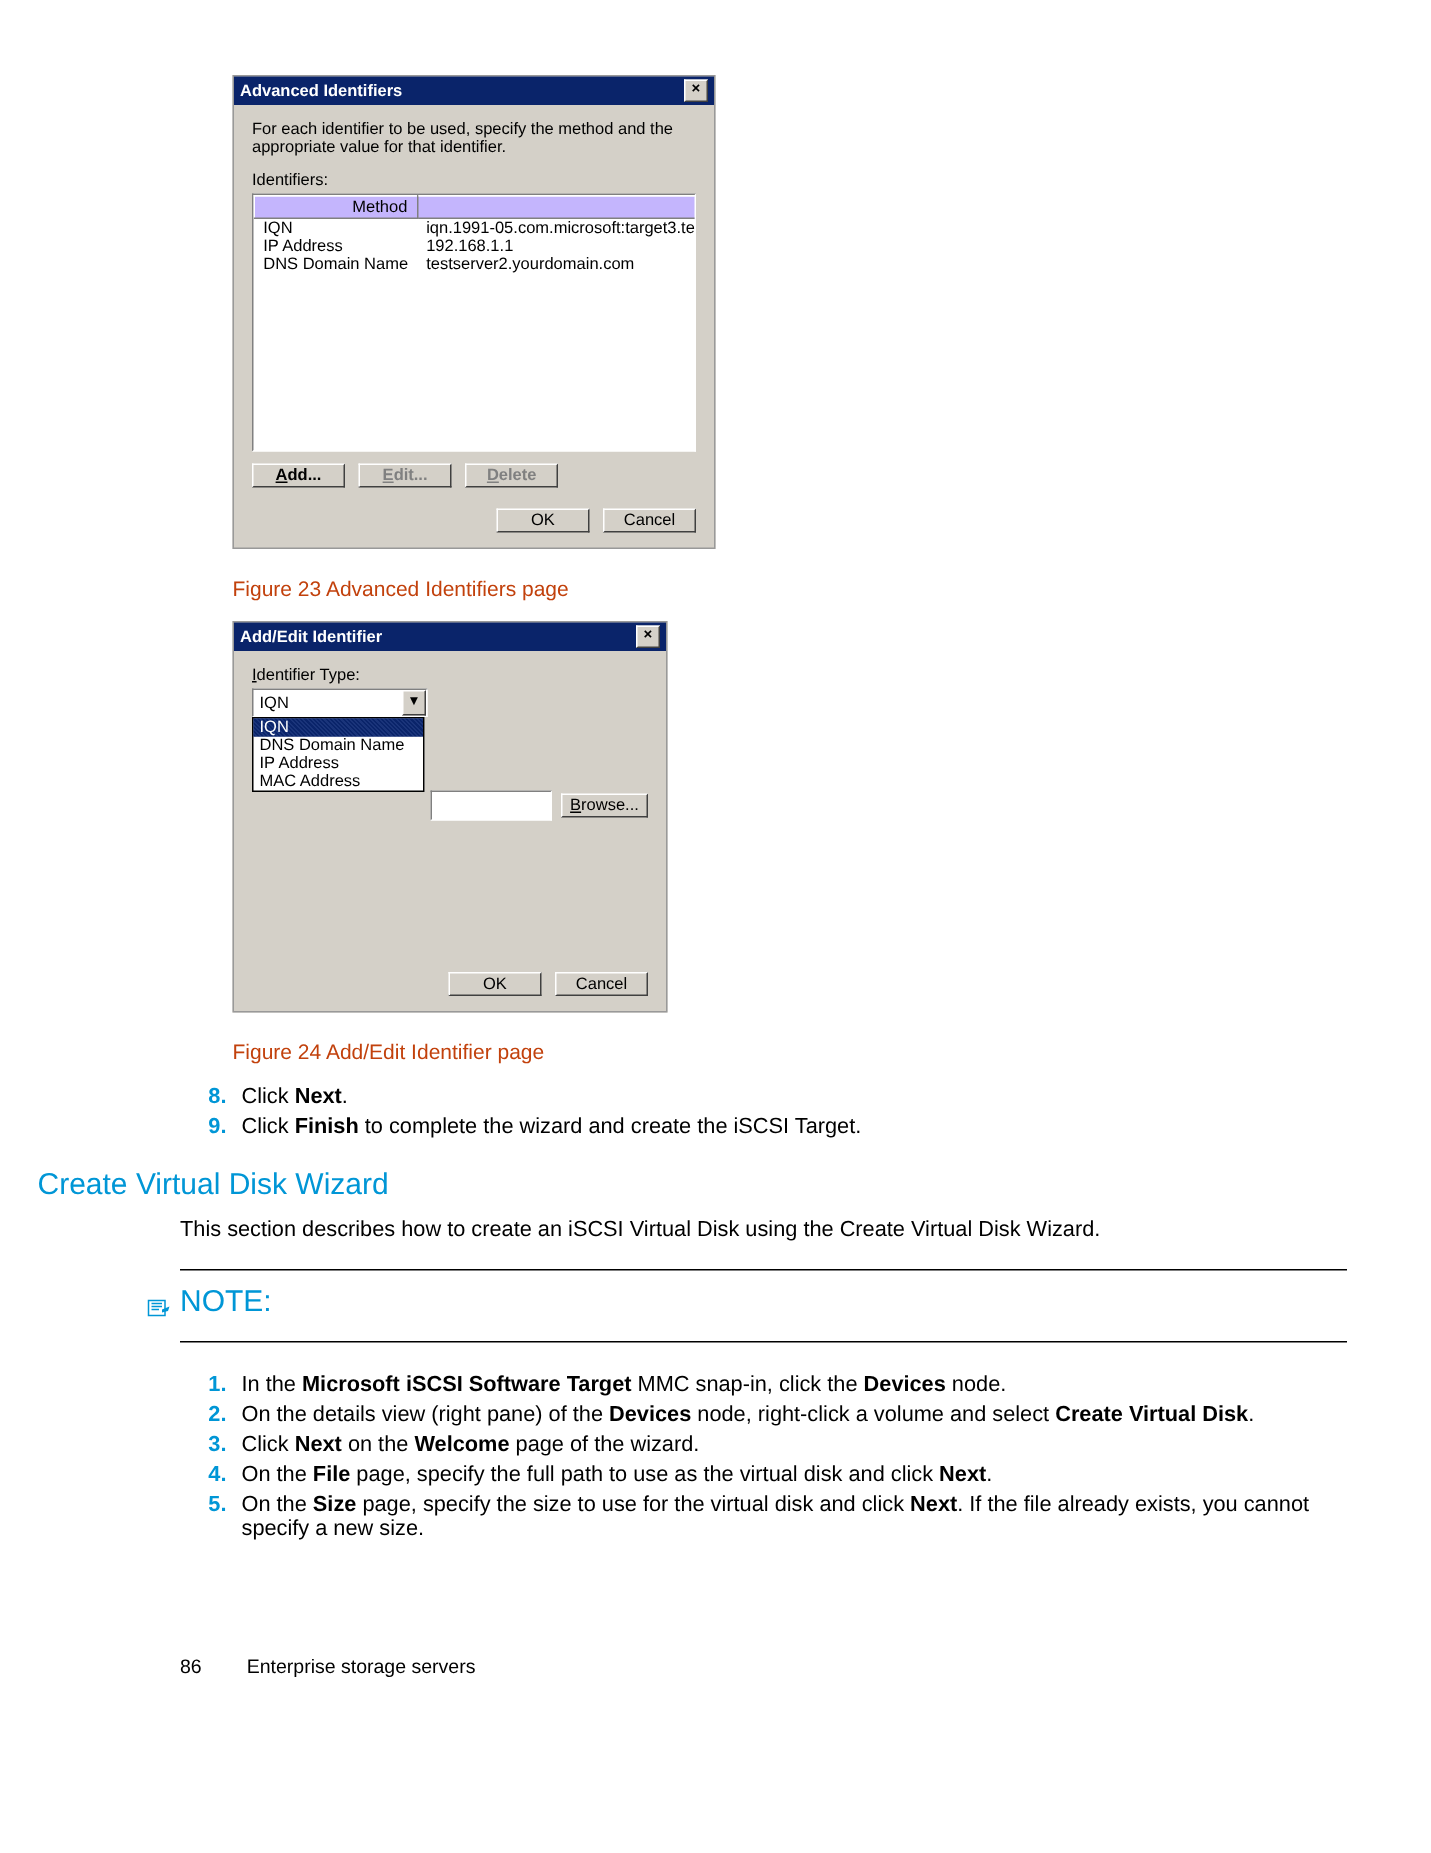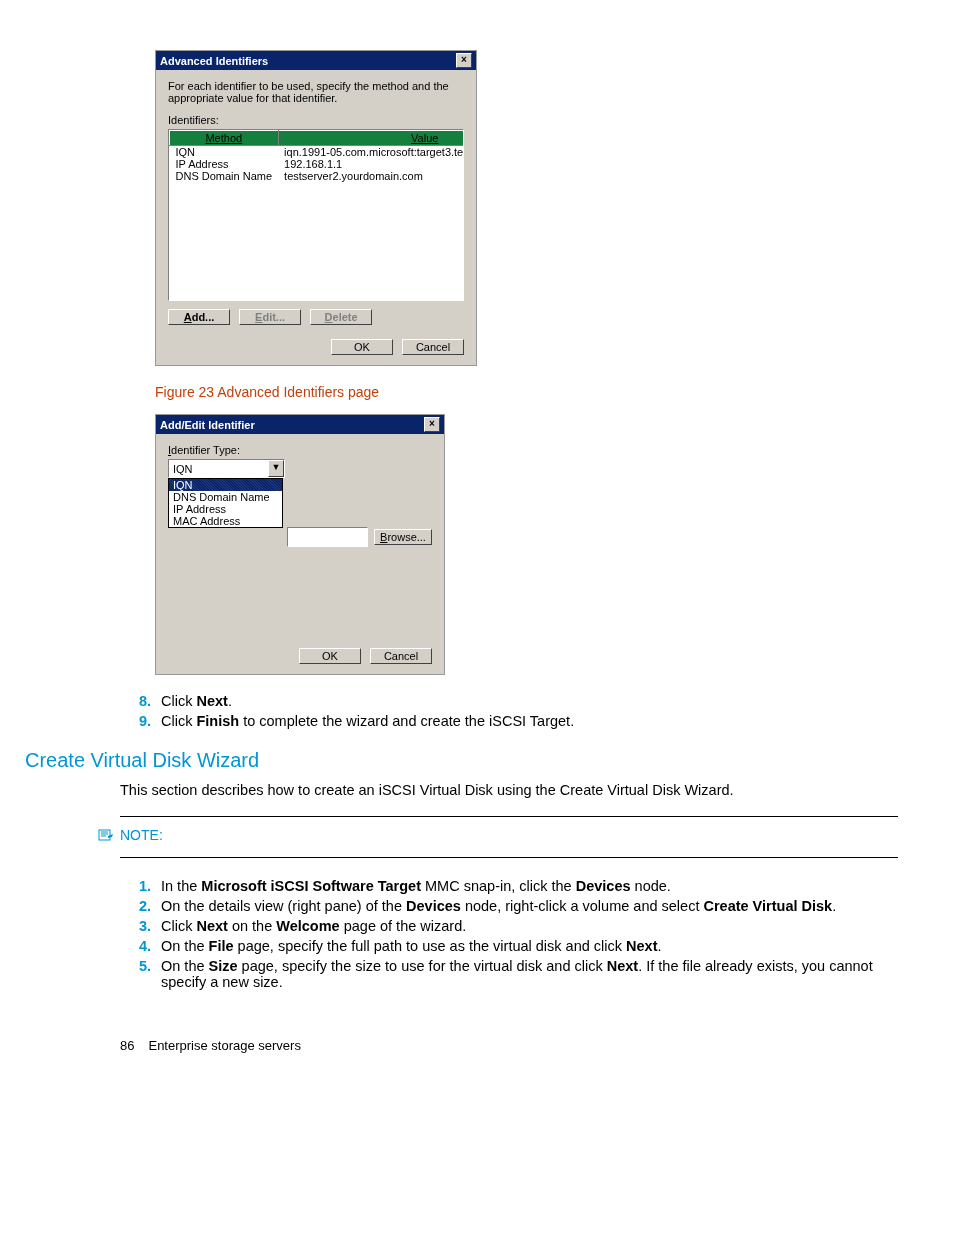"Method" .listbox th { background: #15803d -> #c4b5fd; text-align: center -> right; text-decoration: underline -> none }
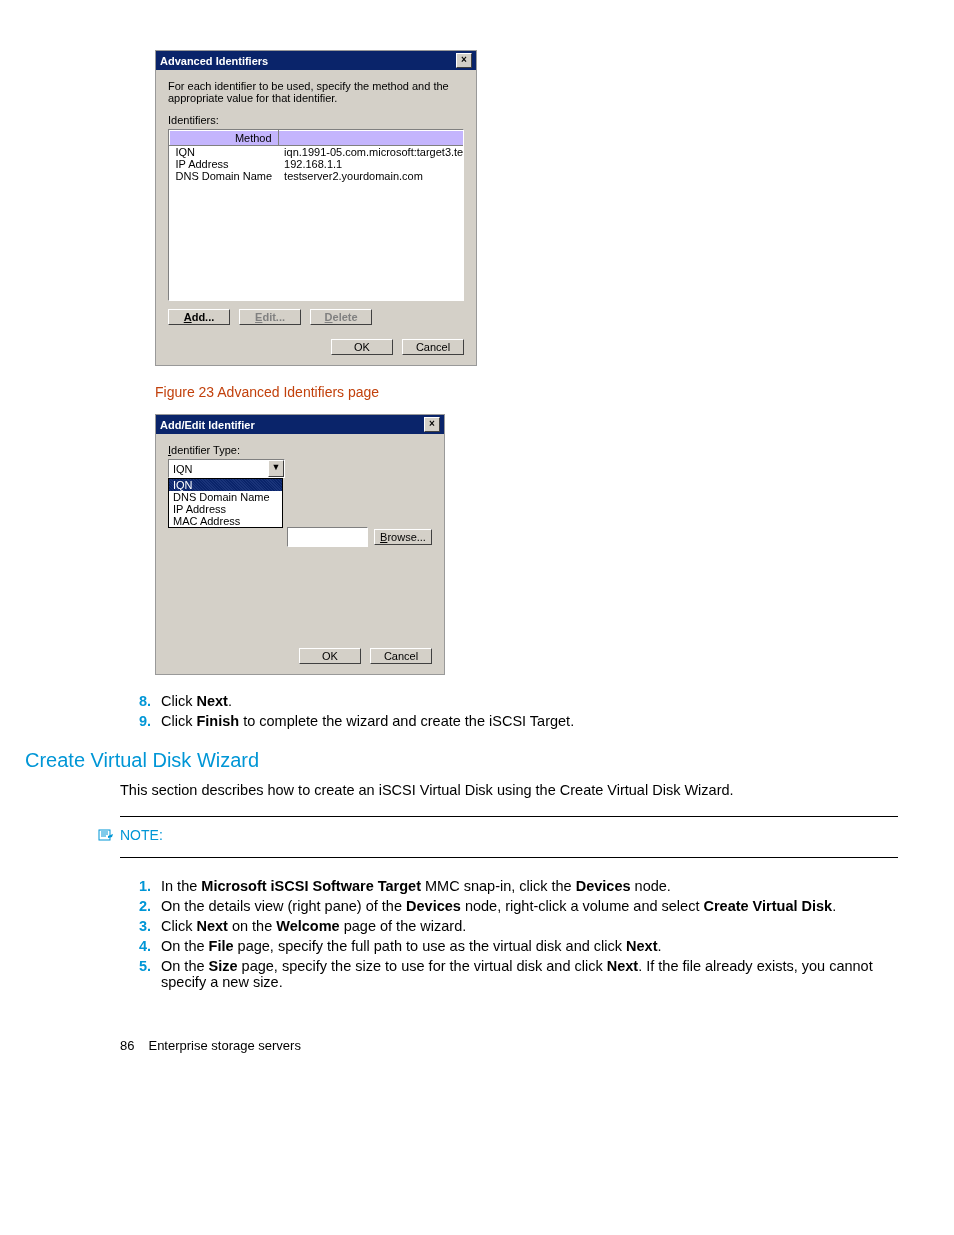"Figure 24 Add/Edit Identifier page" div.figcap { html: none -> <div>Figure 24 Add/Edit Identifier page</div> }
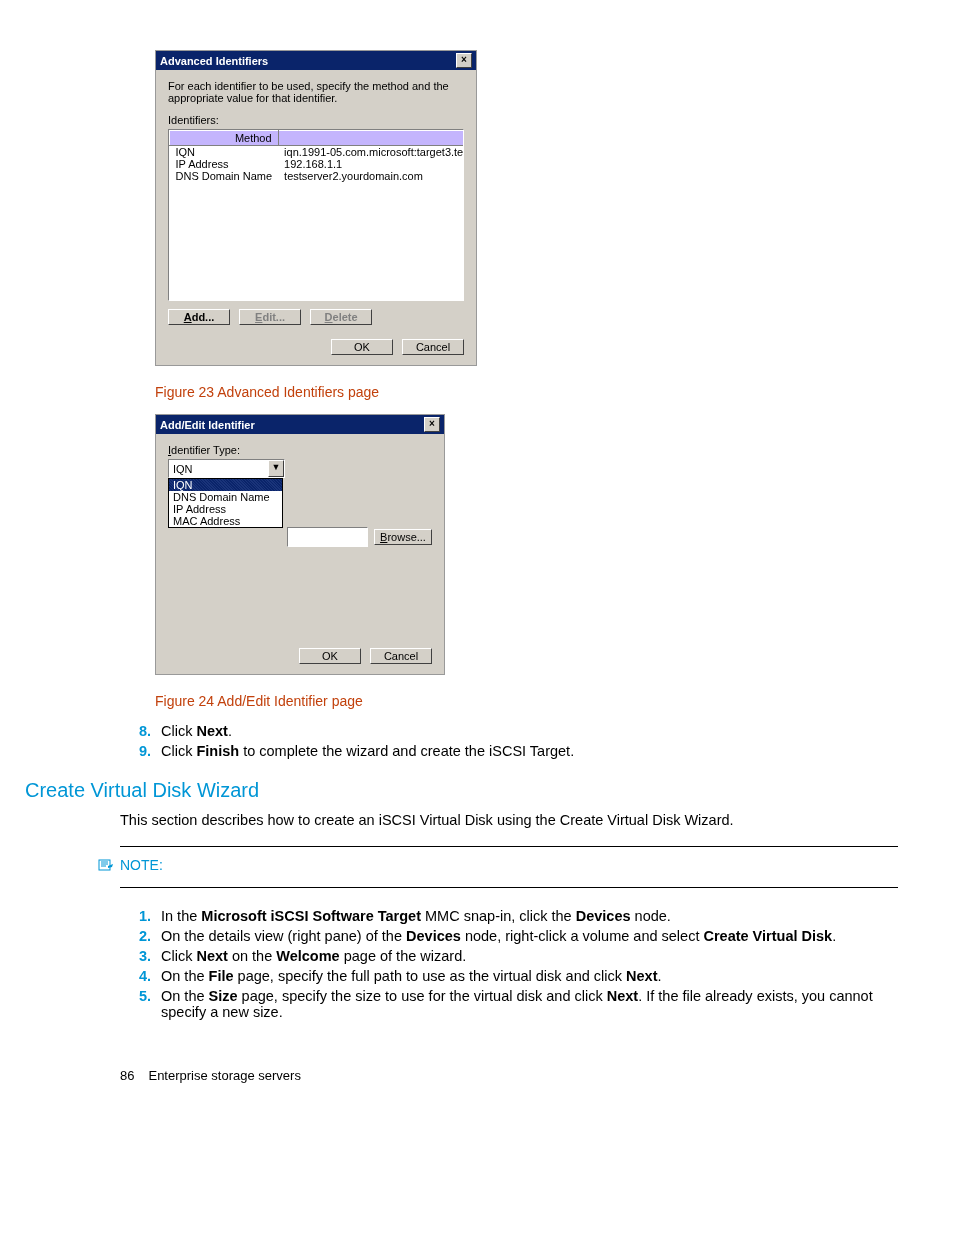"NOTE:" .note-head { font-size: 14px -> 20px }
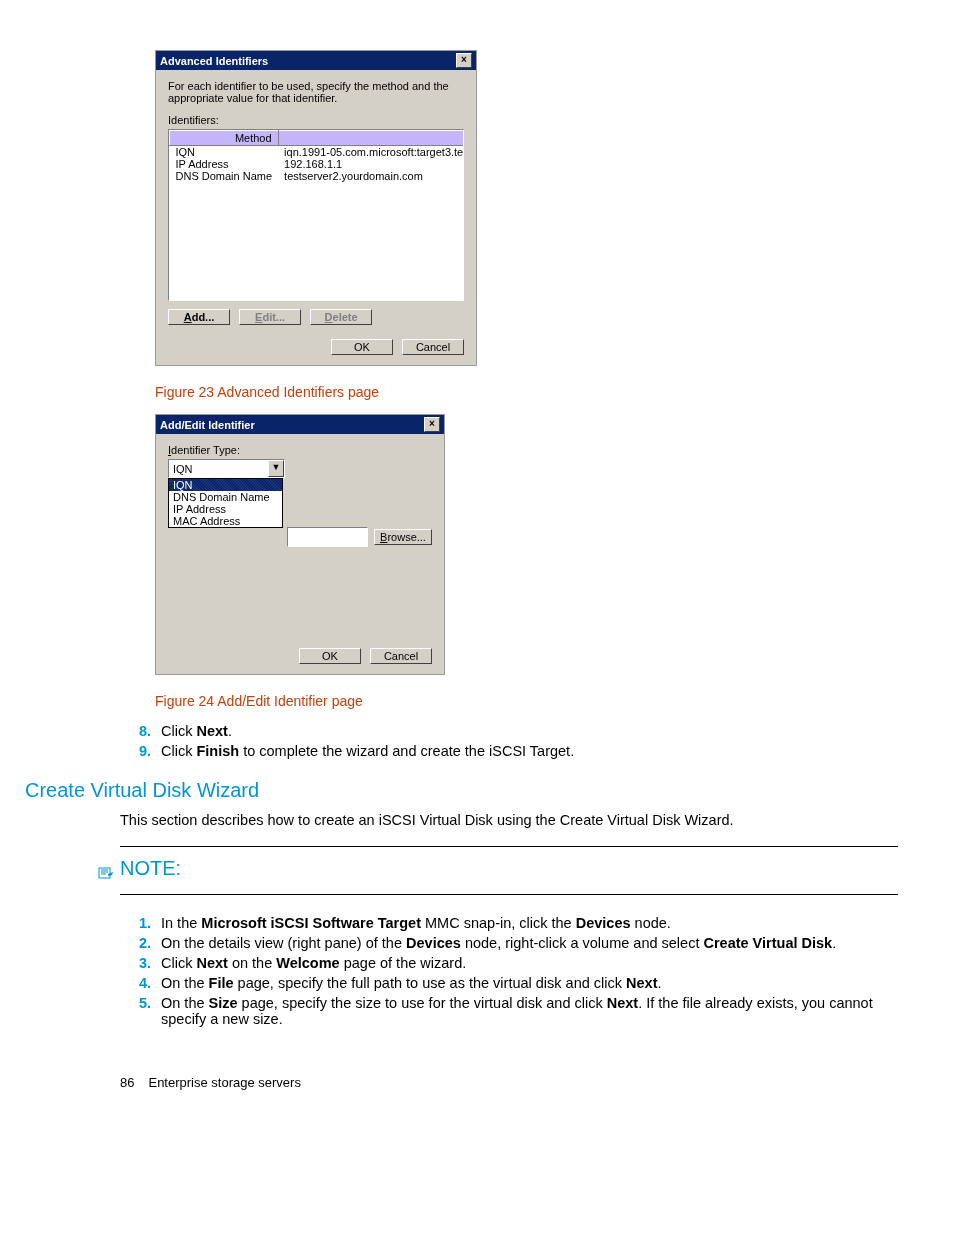"86" .footer { gap: 14px -> 30px; margin-top: 48px -> 76px }
